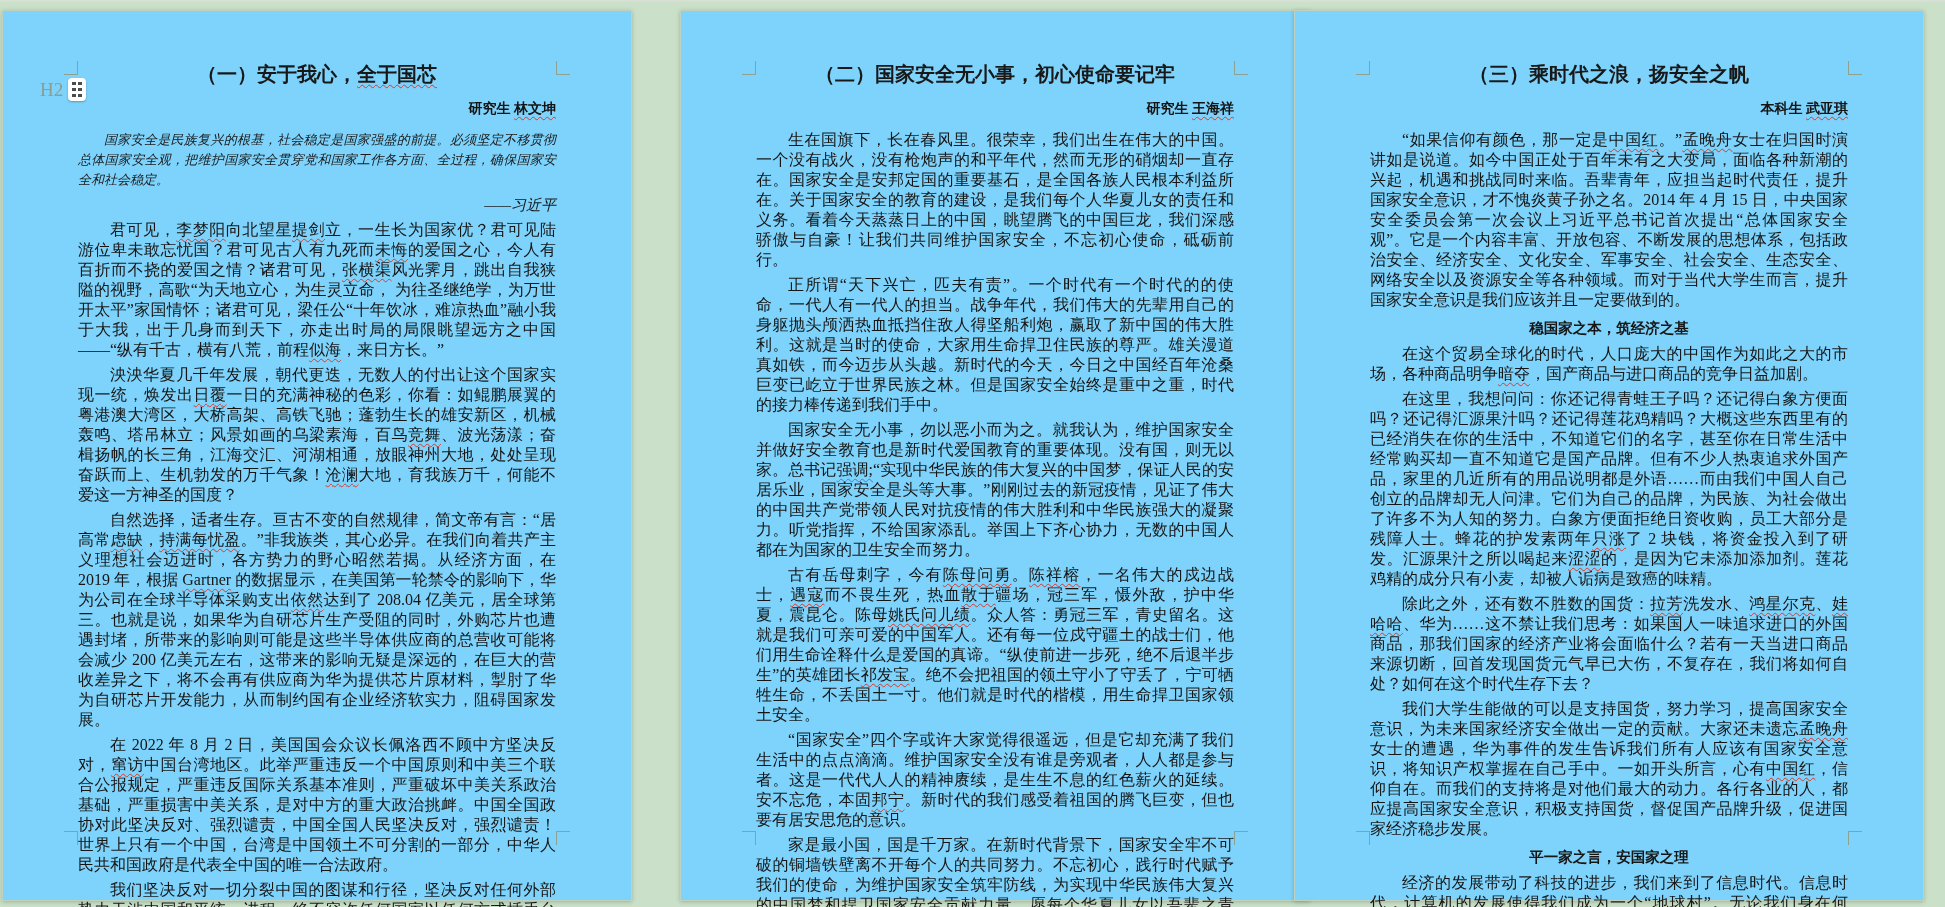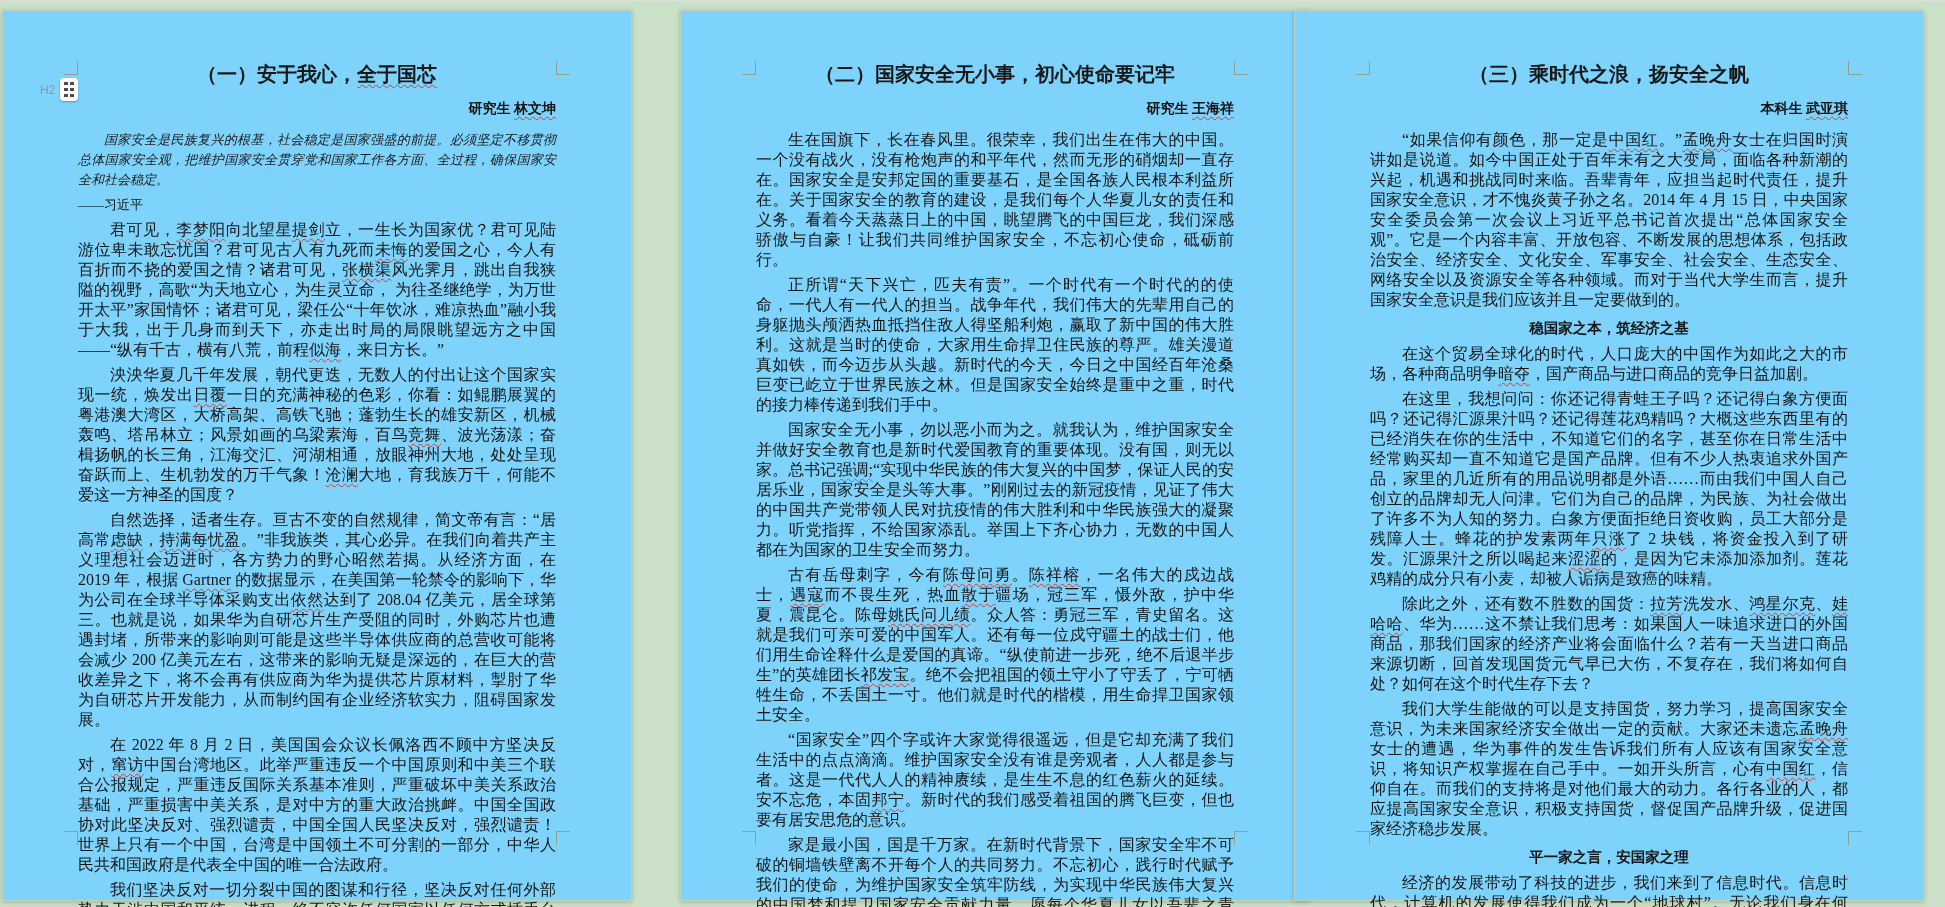"H2" .h2label { font-family: Liberation Sans, sans-serif -> Liberation Serif, serif; font-size: 12px -> 19px }
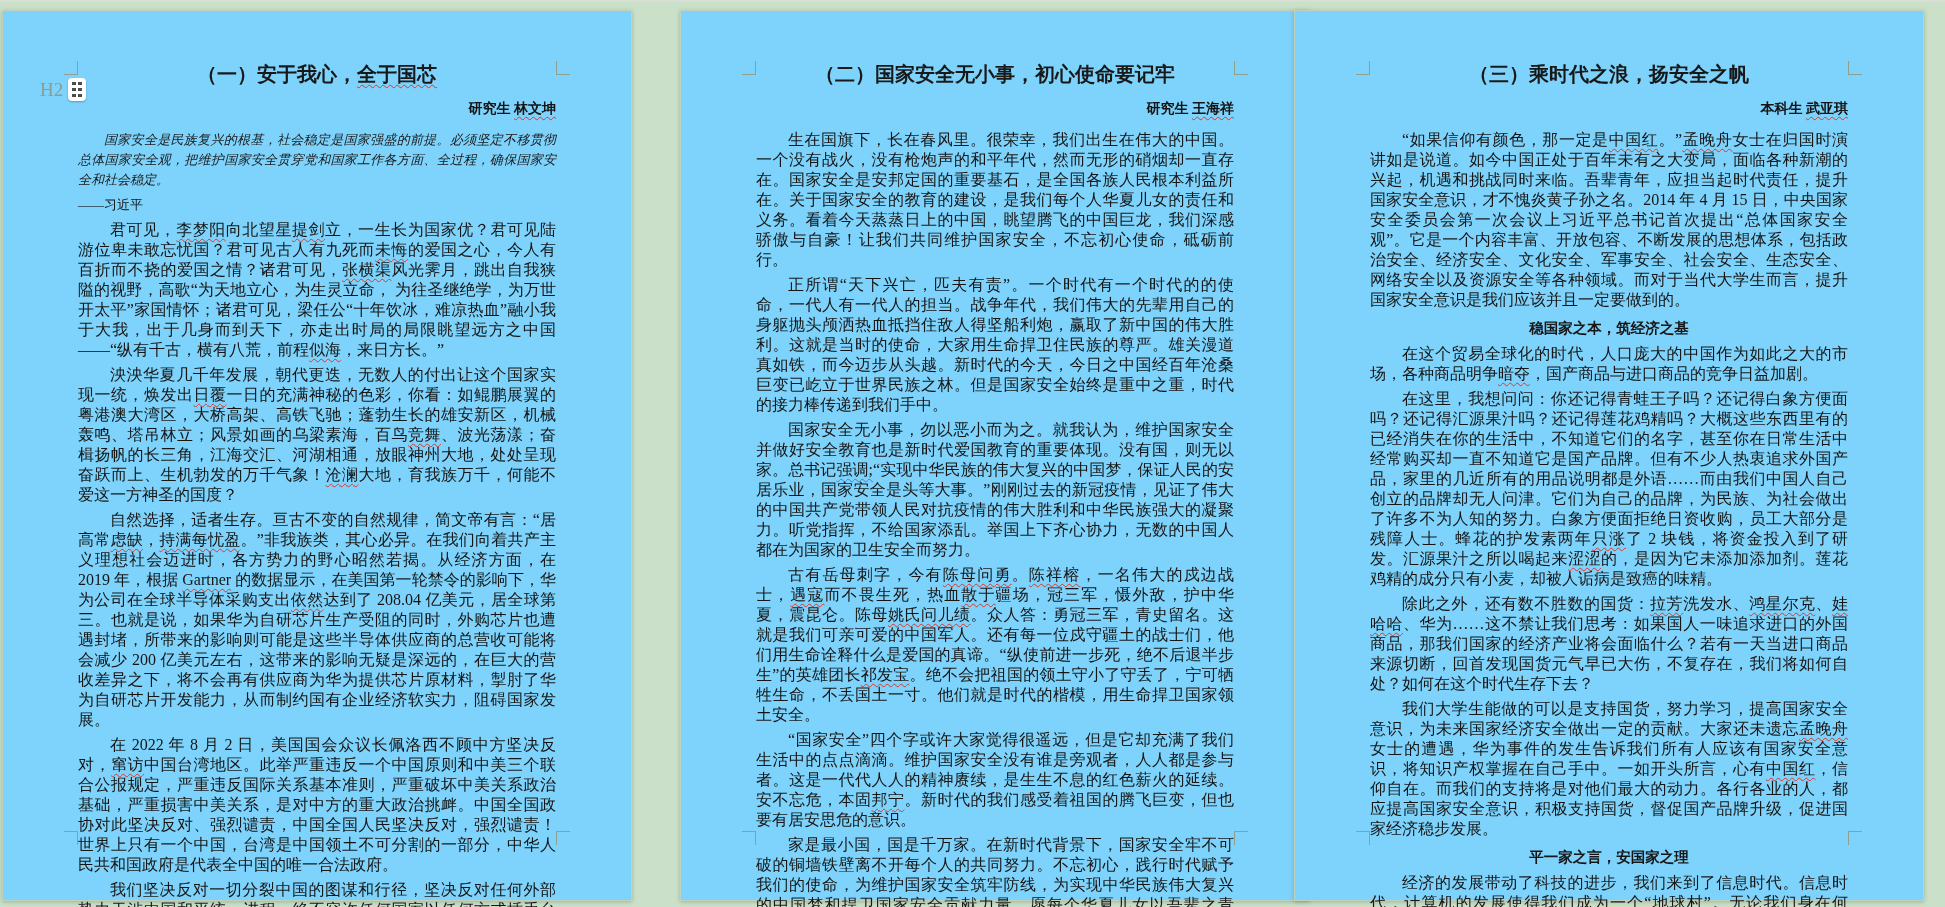"——习近平" .blk.attribution { font-size: 13px -> 15px; font-style: none -> italic; text-align: left -> right }
